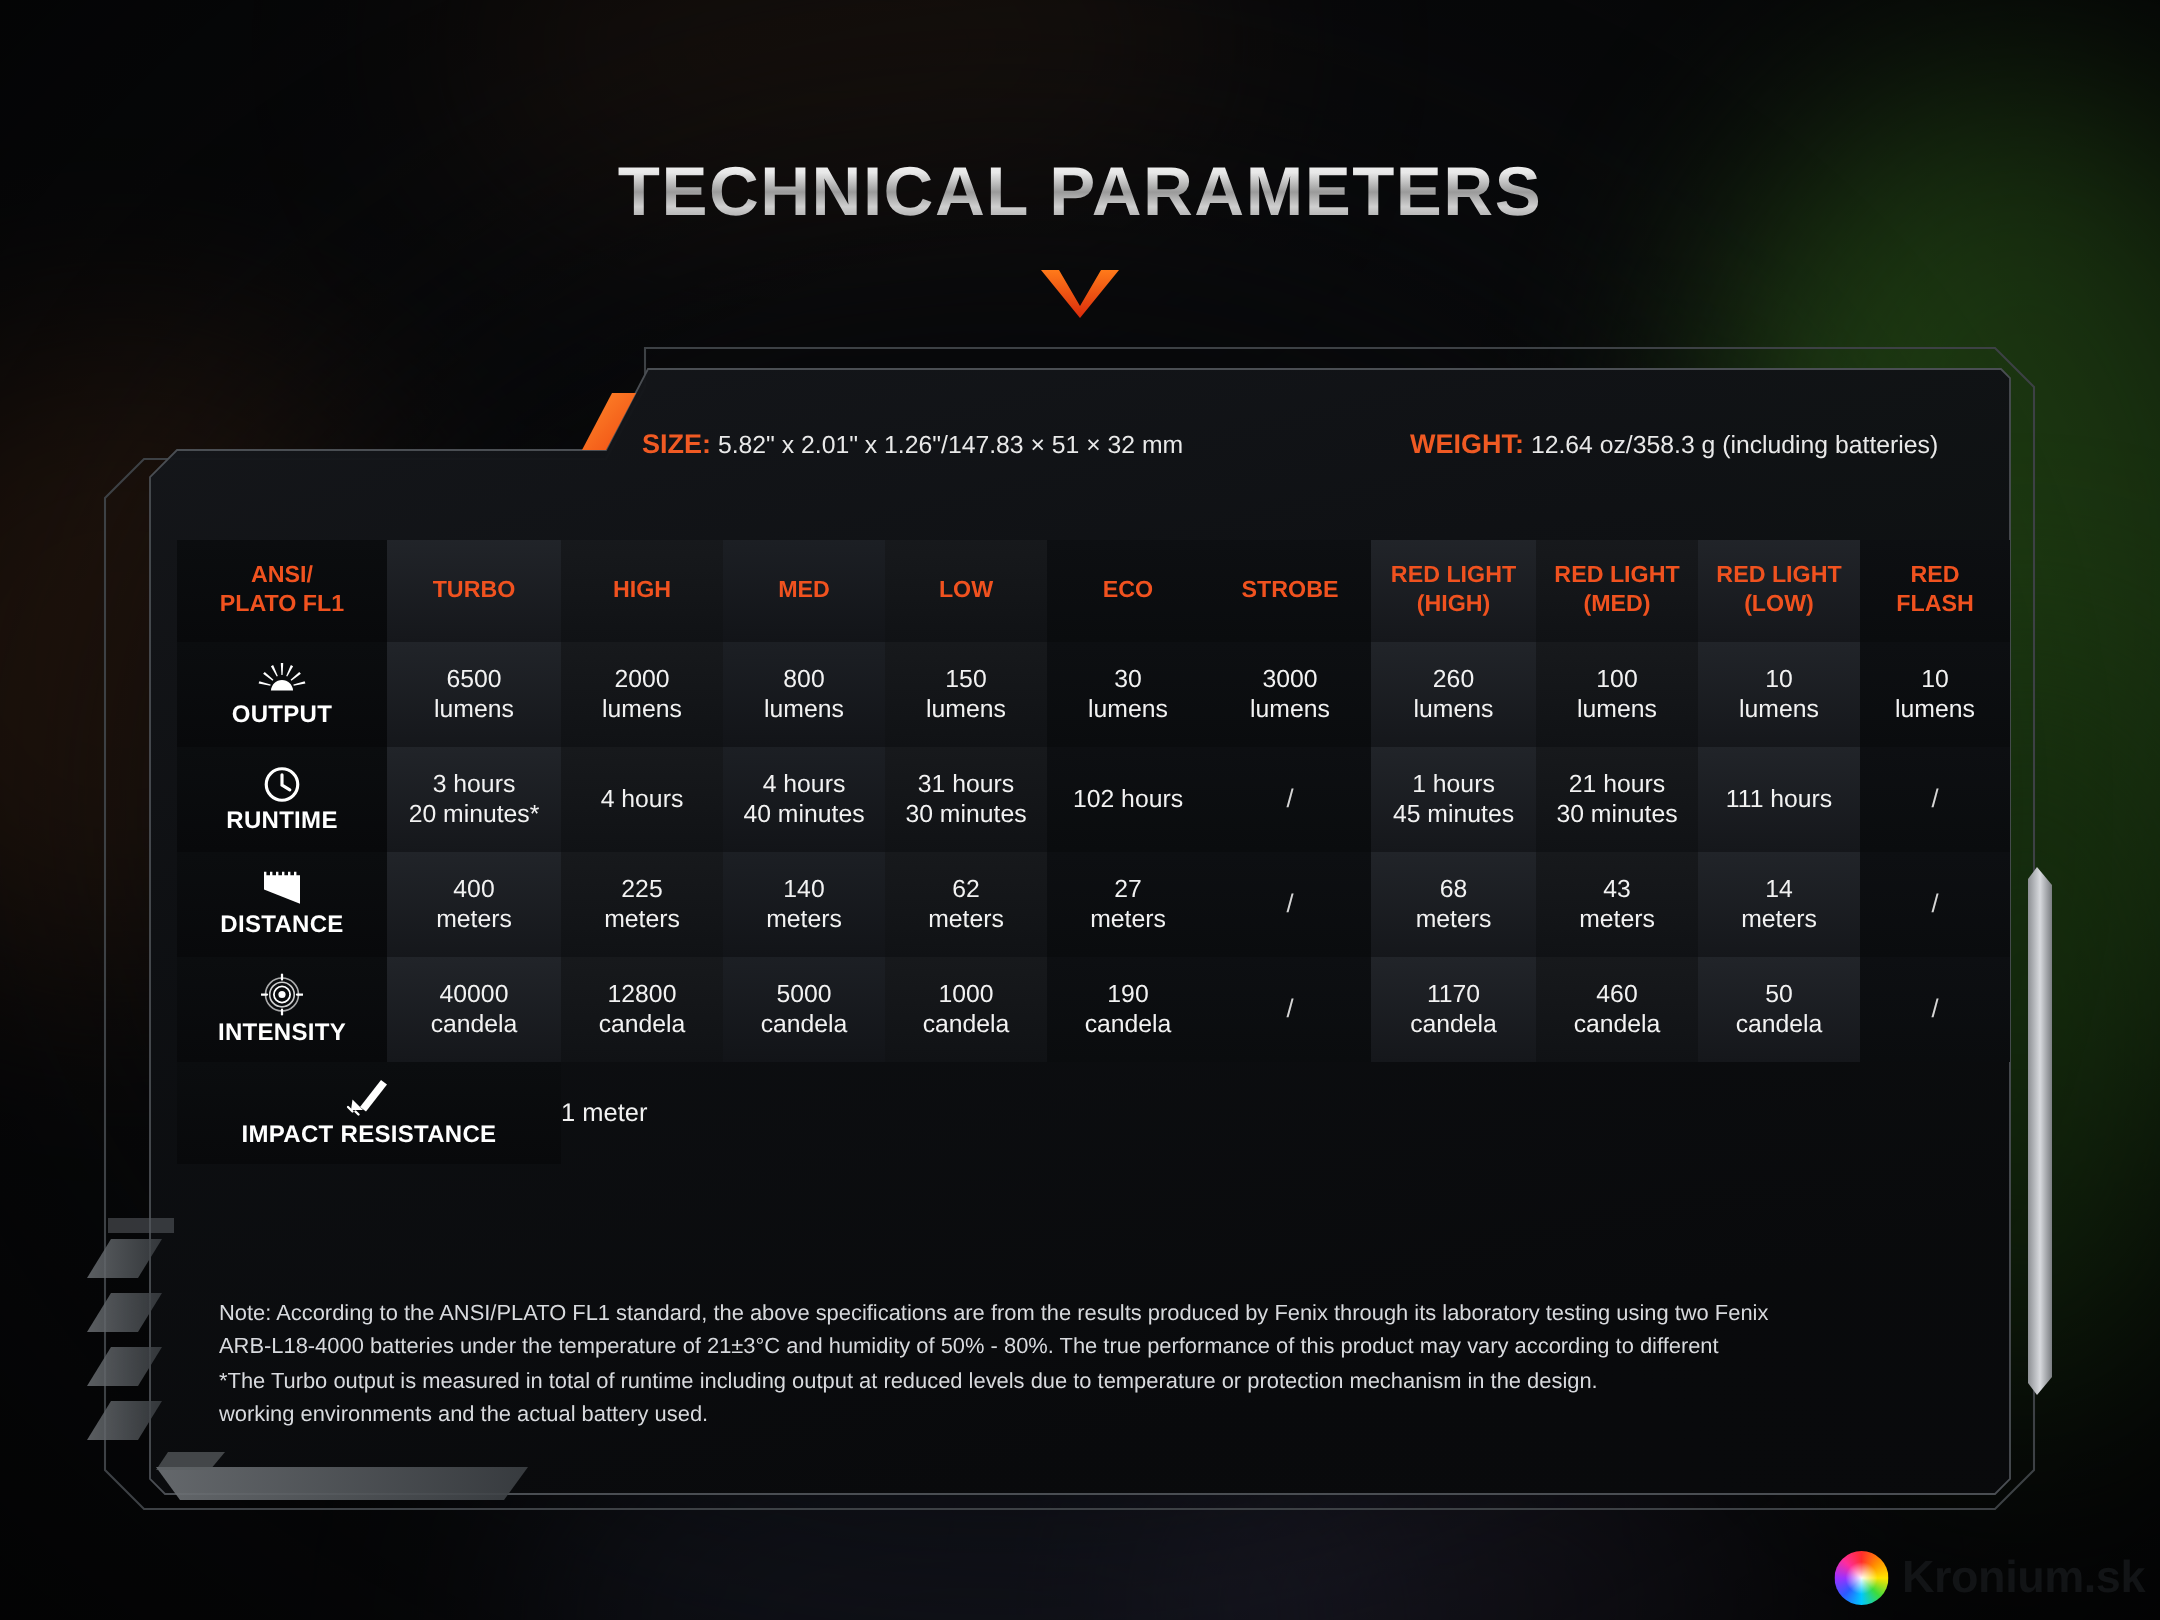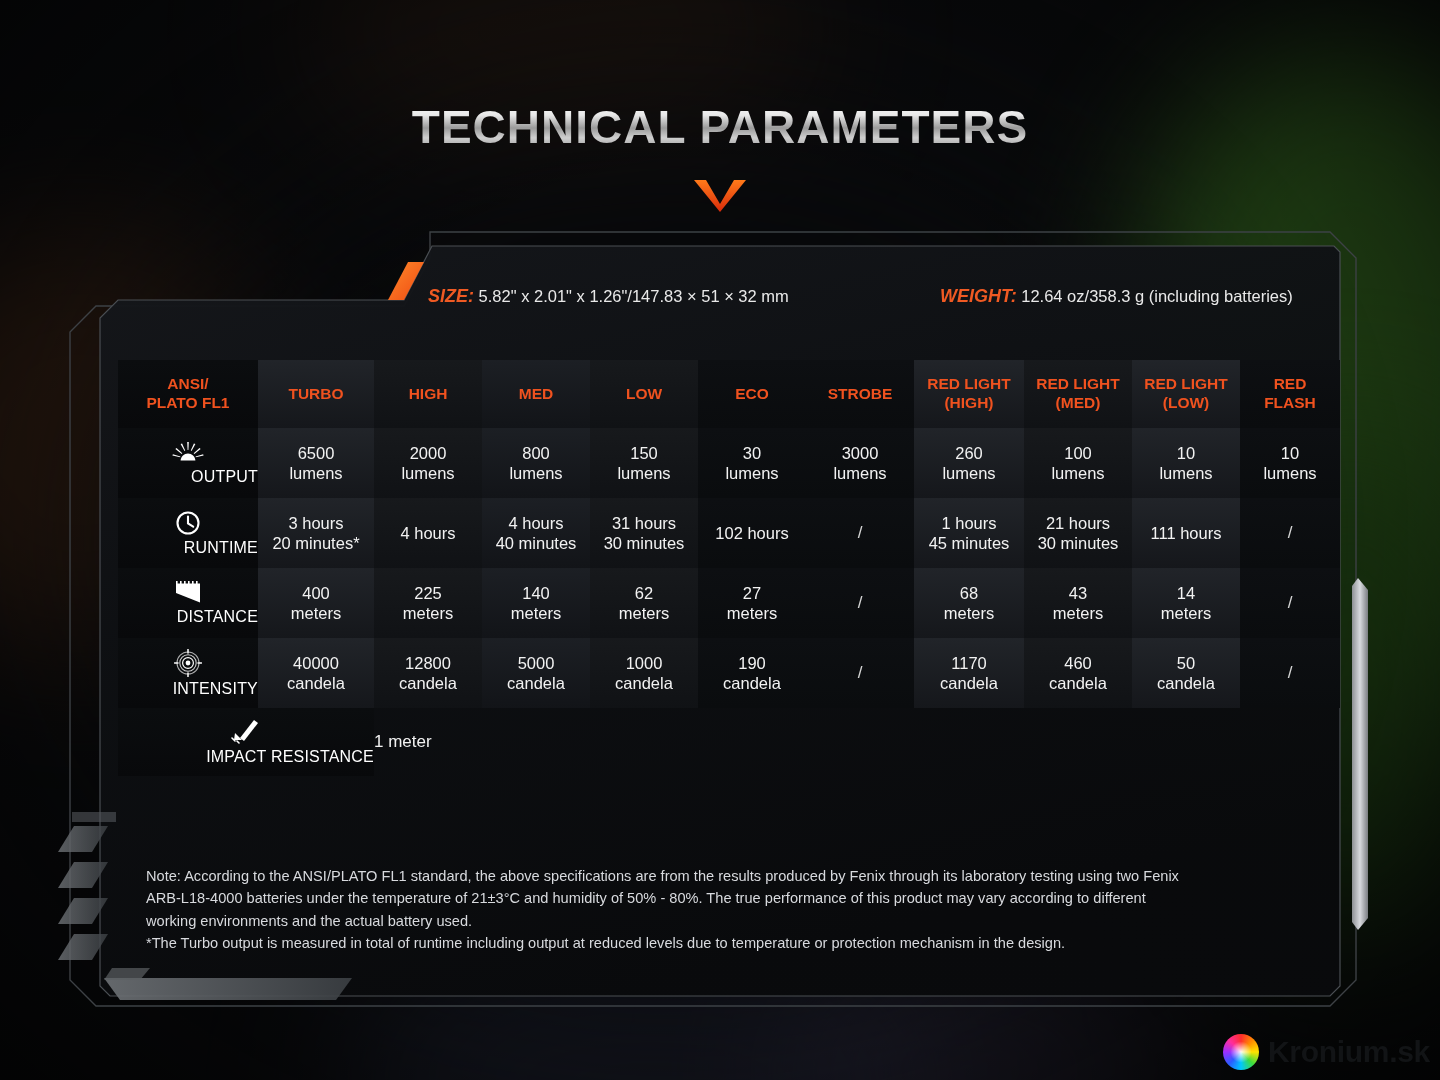"SIZE:" .specline .lbl { font-style: italic -> none }
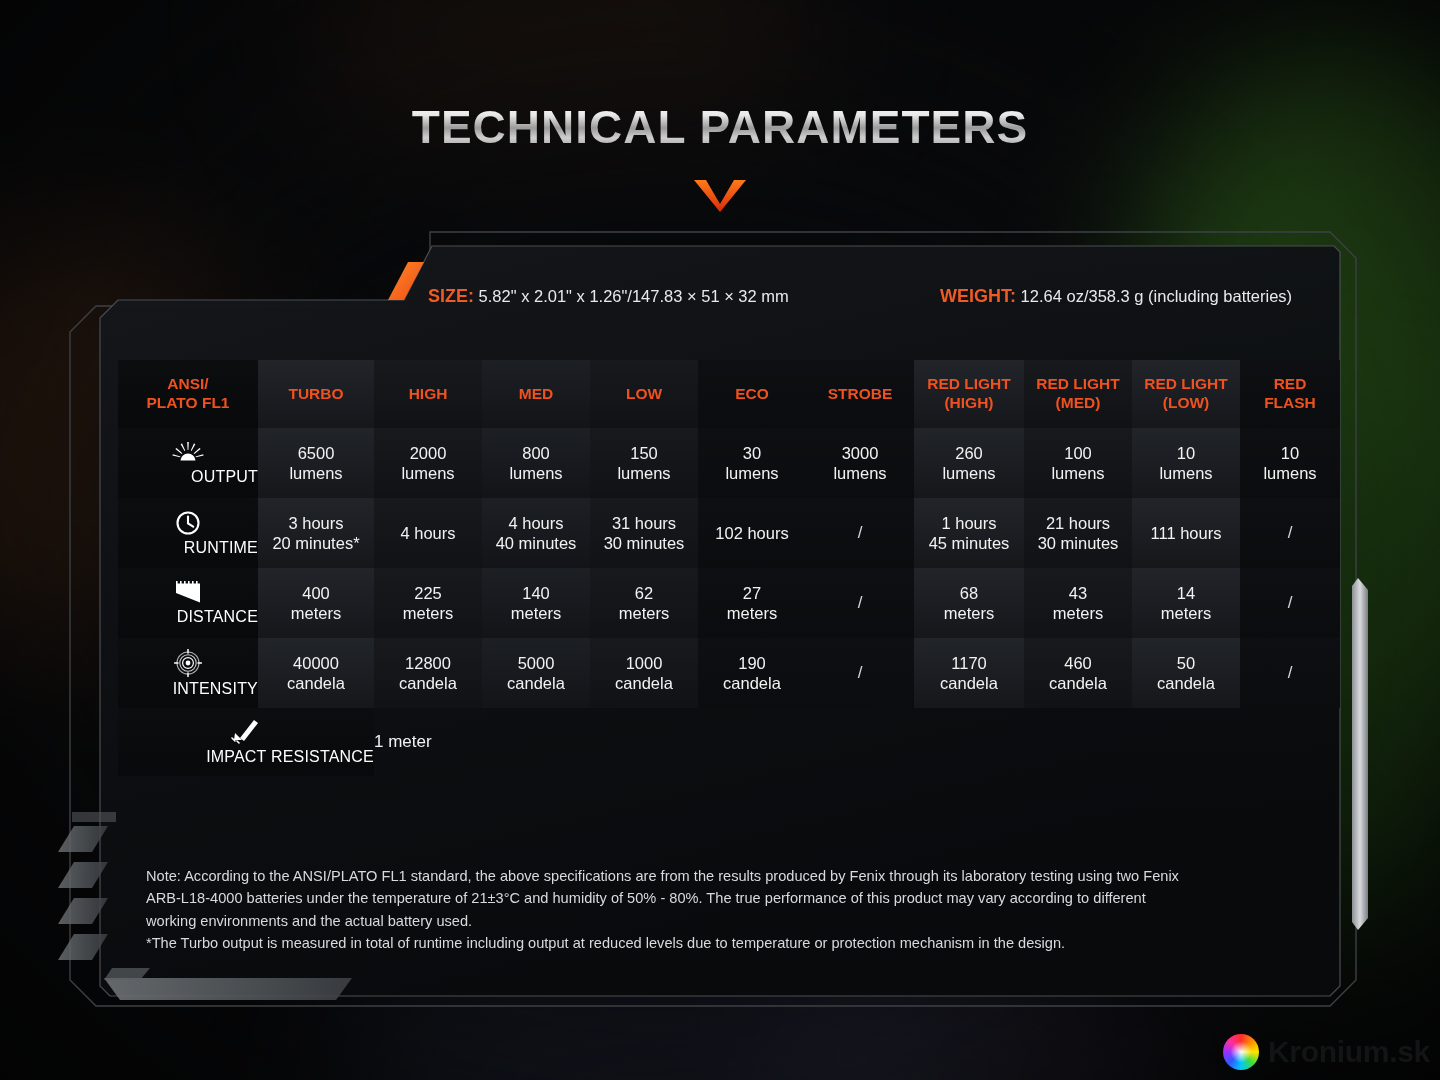"OUTPUT" .rowlabel { font-weight: normal -> bold; text-align: right -> center }
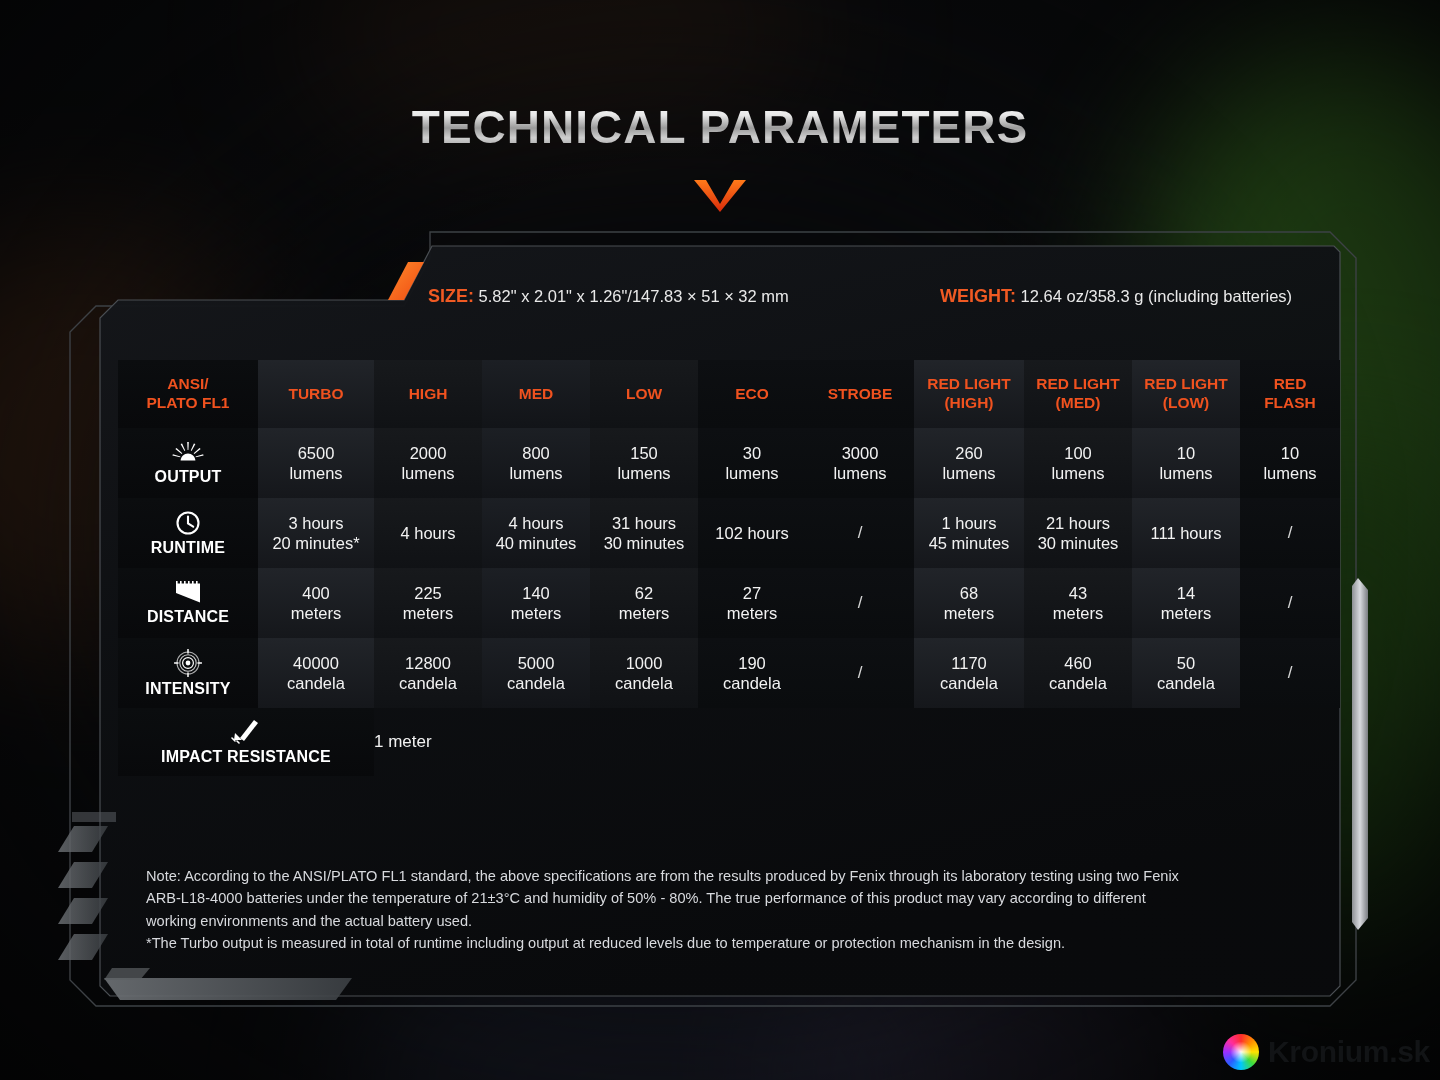"working environments and the actual" p { order: before "*The Turbo output is measured" -> after "*The Turbo output is measured" }
